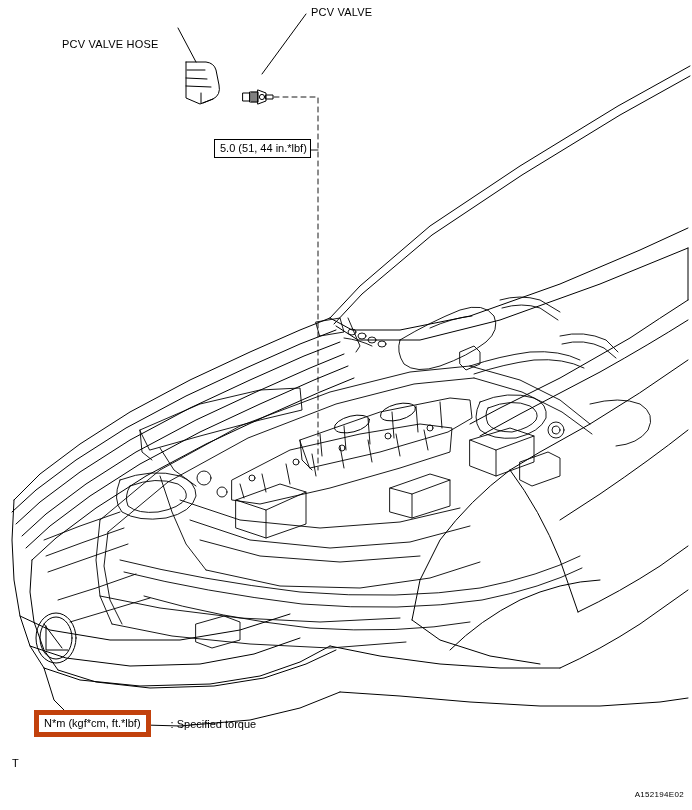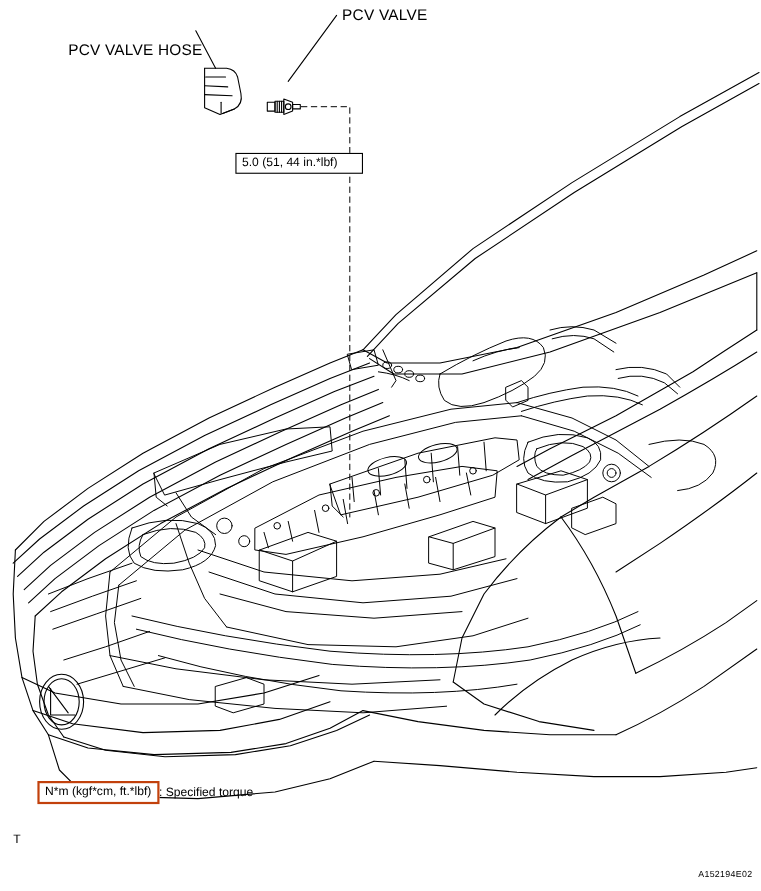"PCV VALVE" .lbl { font-size: 14px -> 11px }
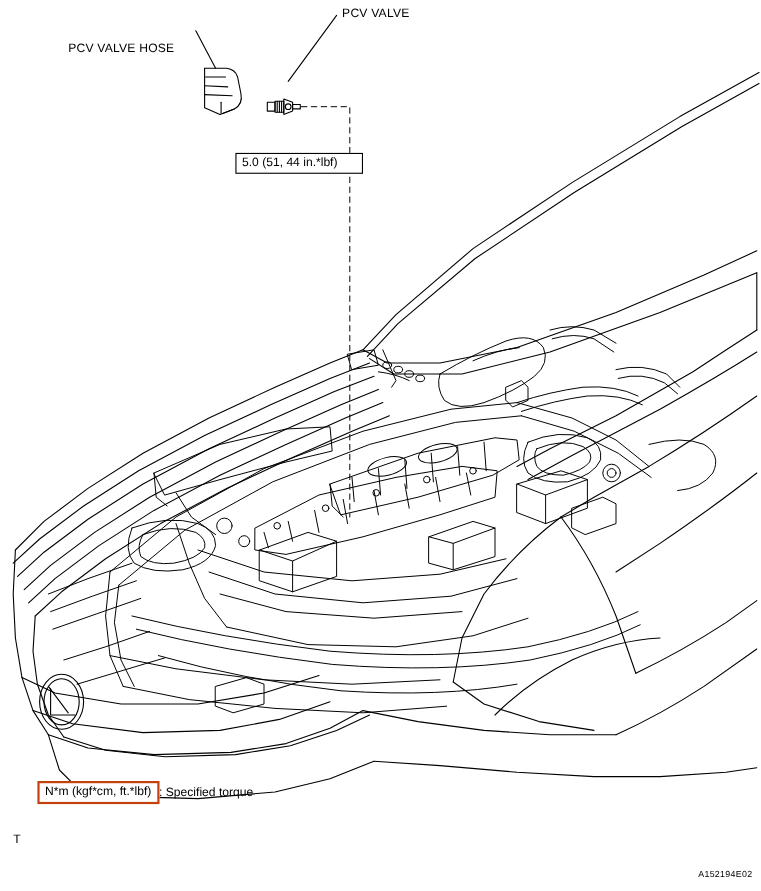"5.0 (51, 44 in.*lbf)" .torque-box { padding: 2px 22px 3px 5px -> 2px 3px 3px 5px }
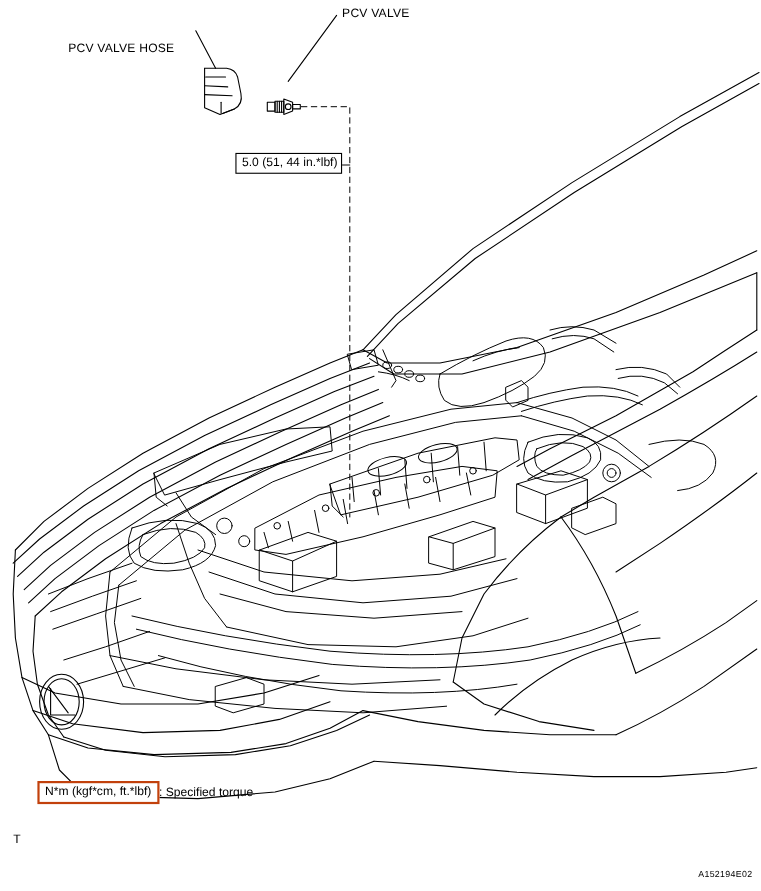"N*m (kgf*cm, ft.*lbf)" .legend-box { border: 2px solid #c2410c -> 5px solid #c2410c }
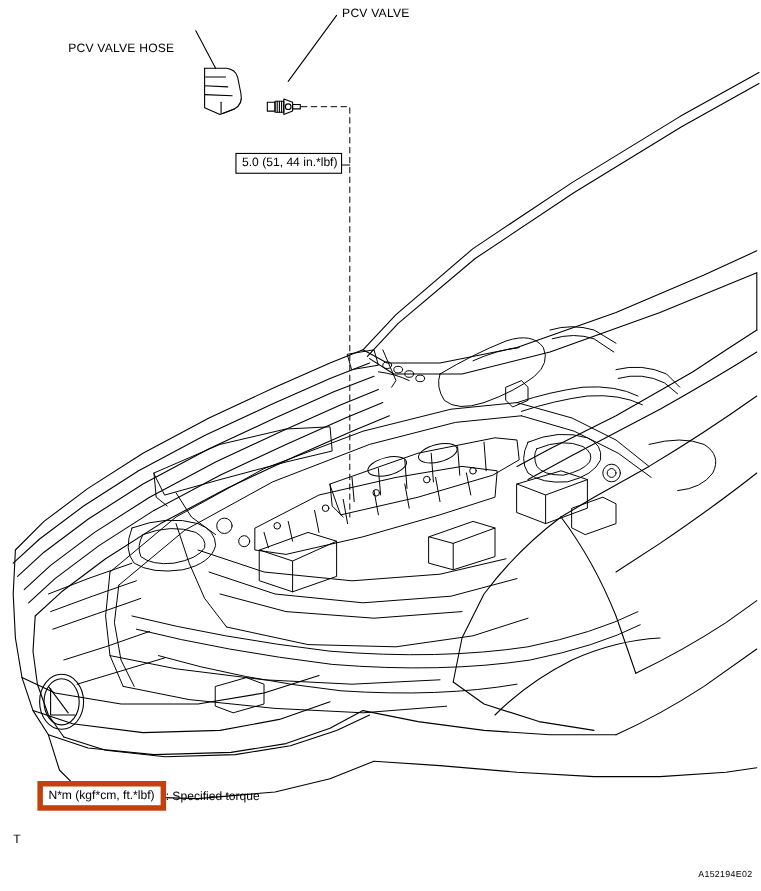": Specified torque" .legend-text { margin-left: 0 -> 20px }
